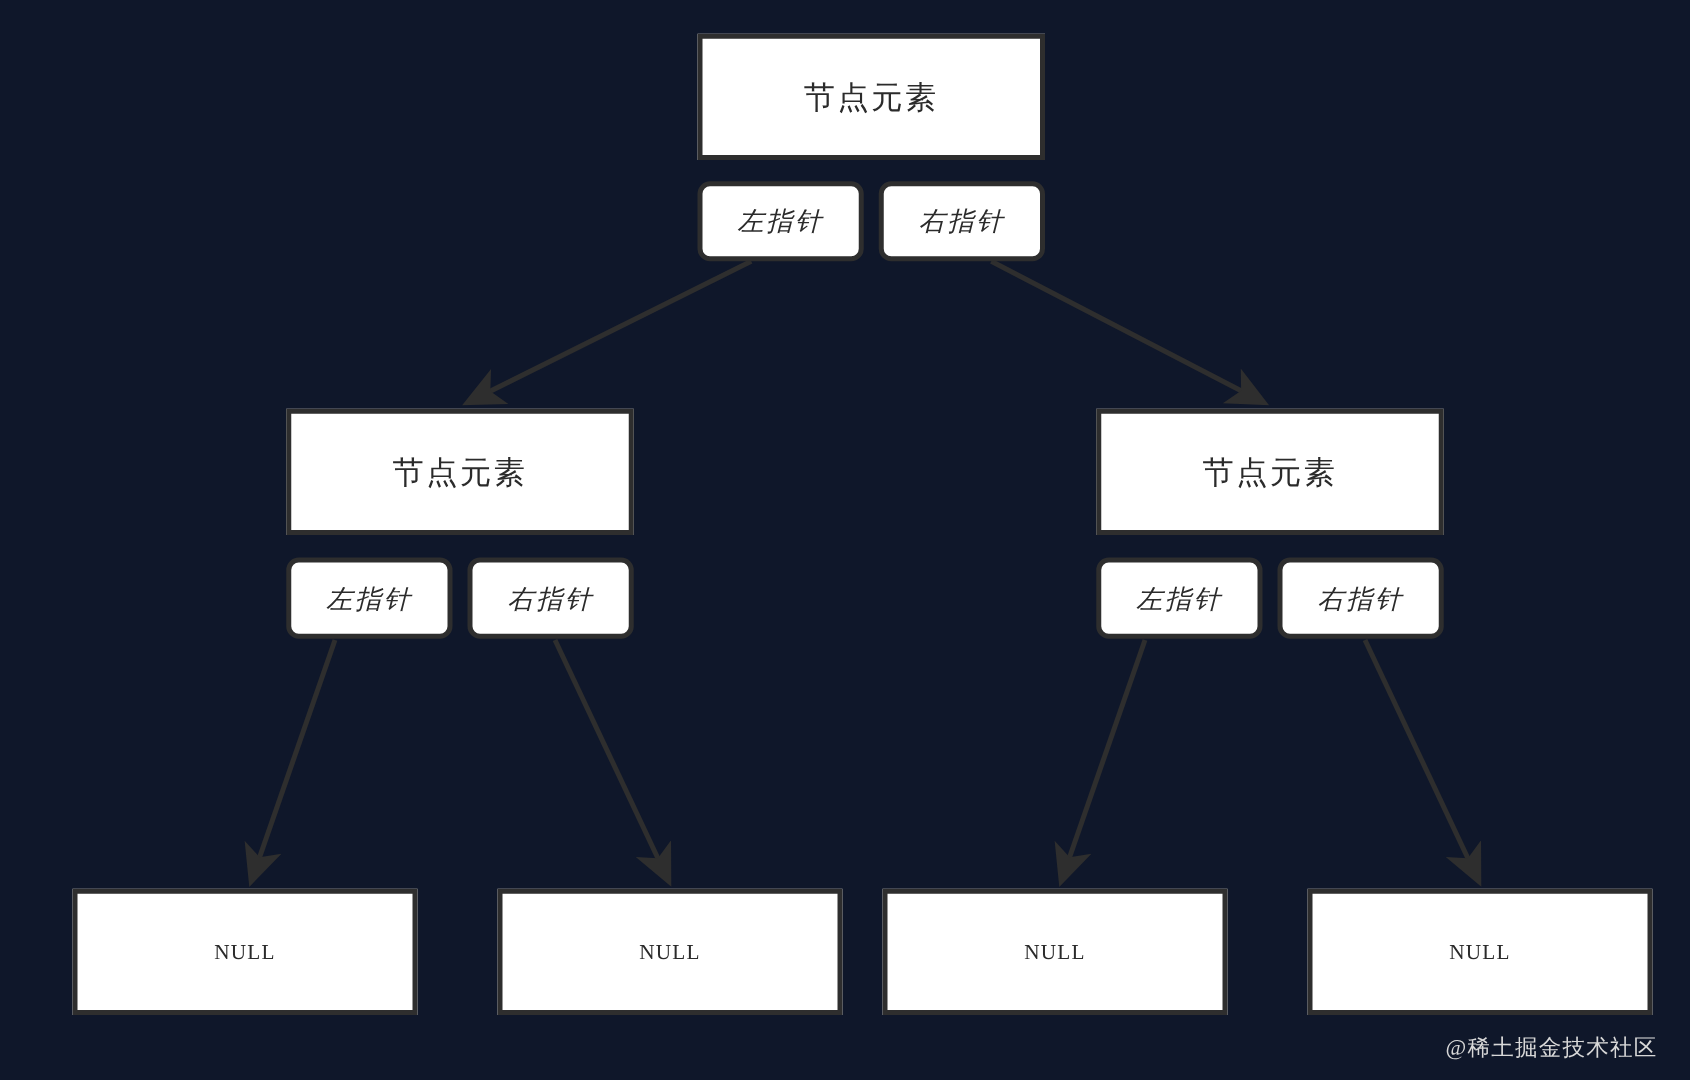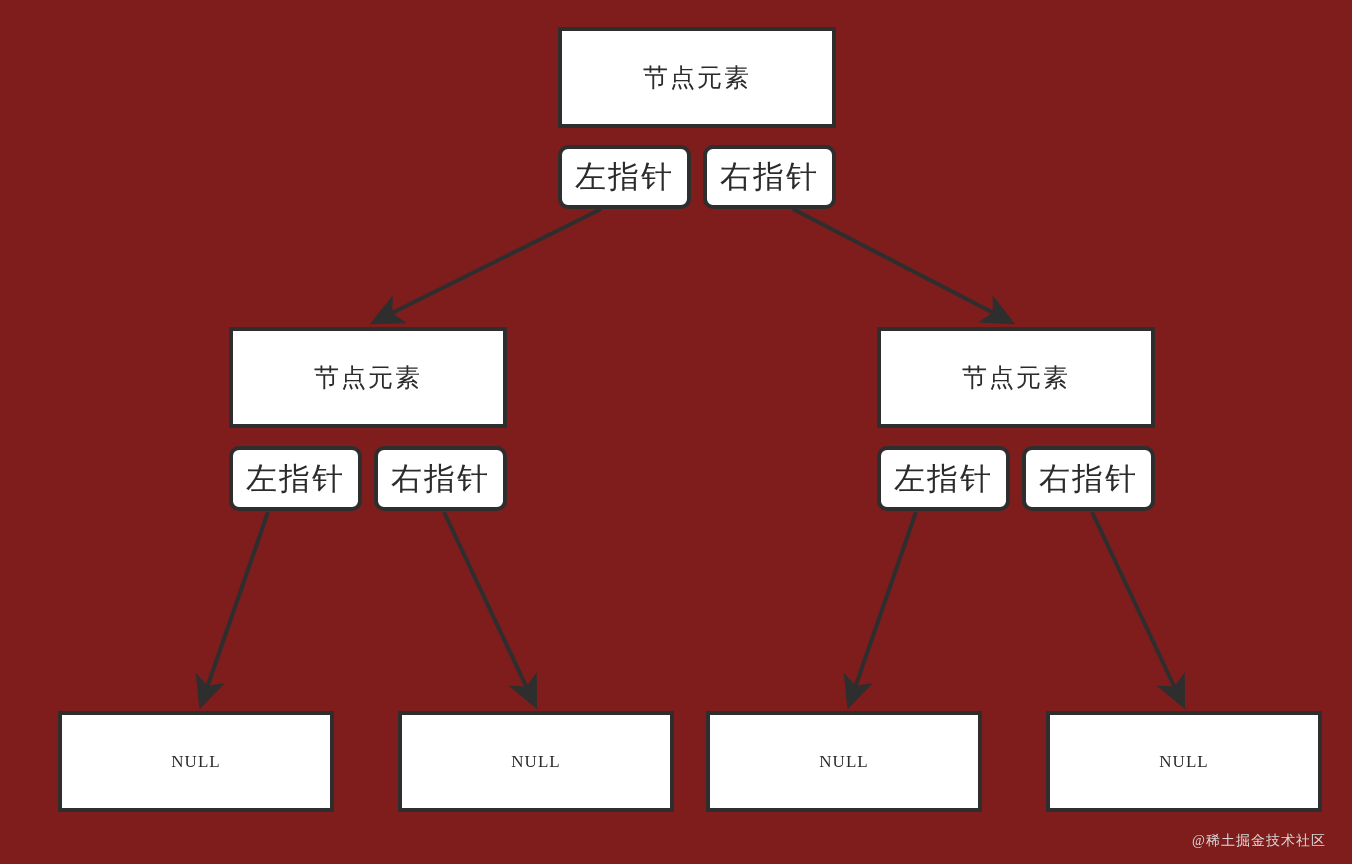"节点元素" #canvas { background: #7f1d1d -> #0f172a }
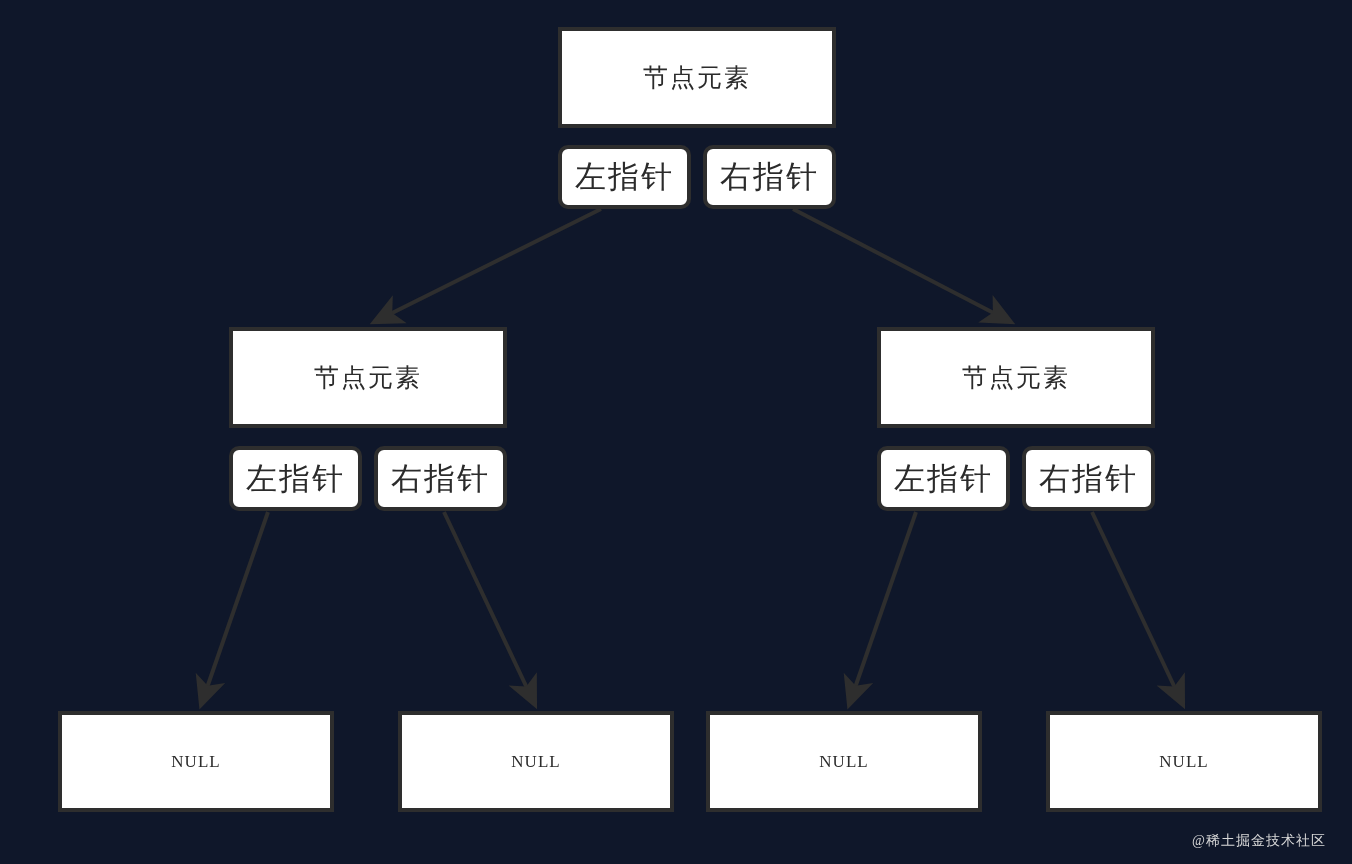"左指针" .ptr-box { font-size: 31px -> 21px; font-style: none -> italic }
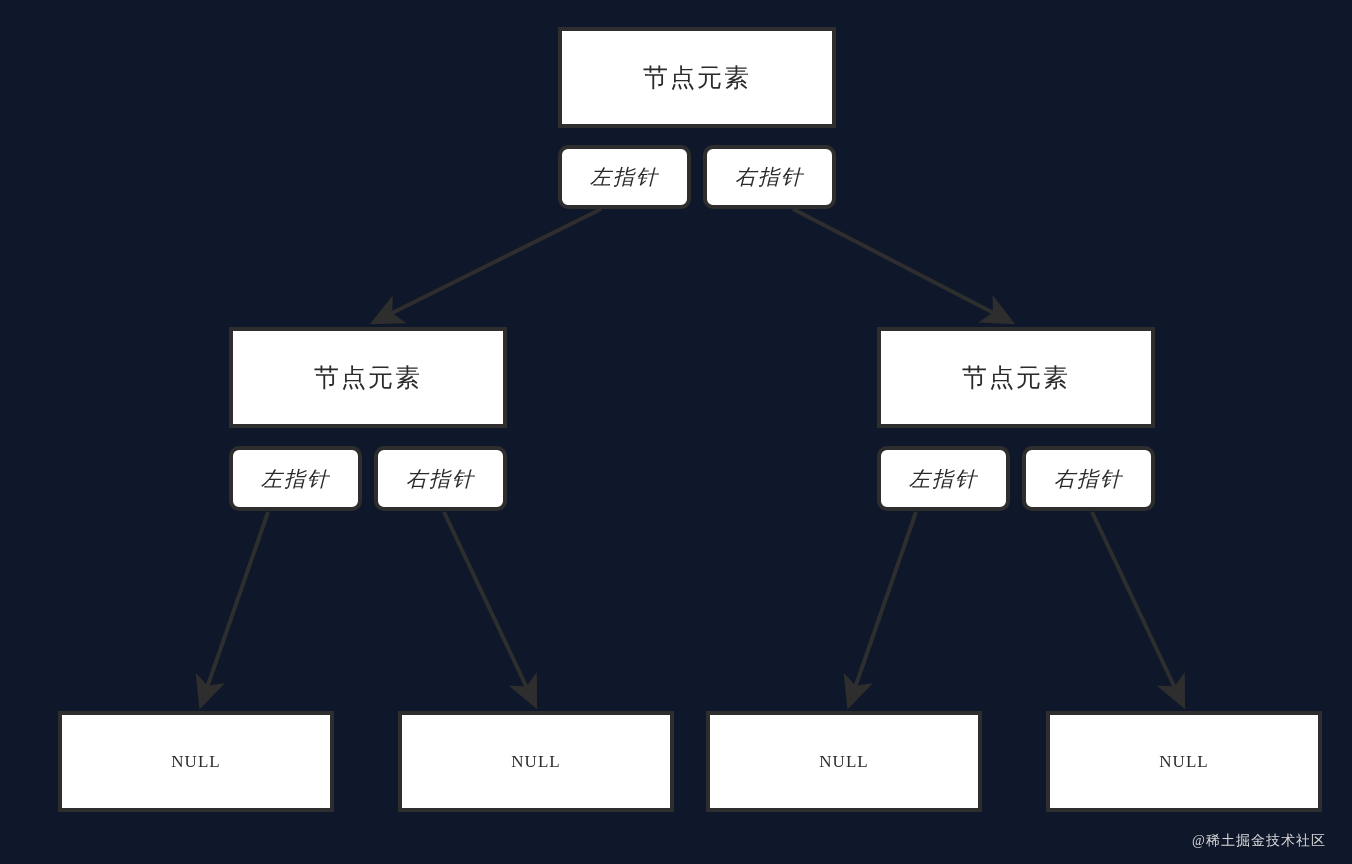"@稀土掘金技术社区" .watermark { font-size: 14px -> 18px }
